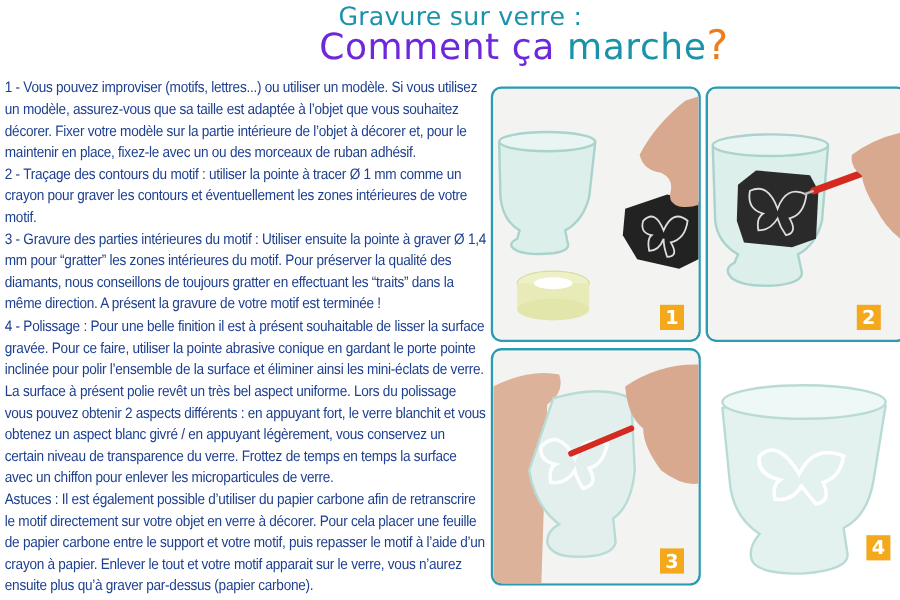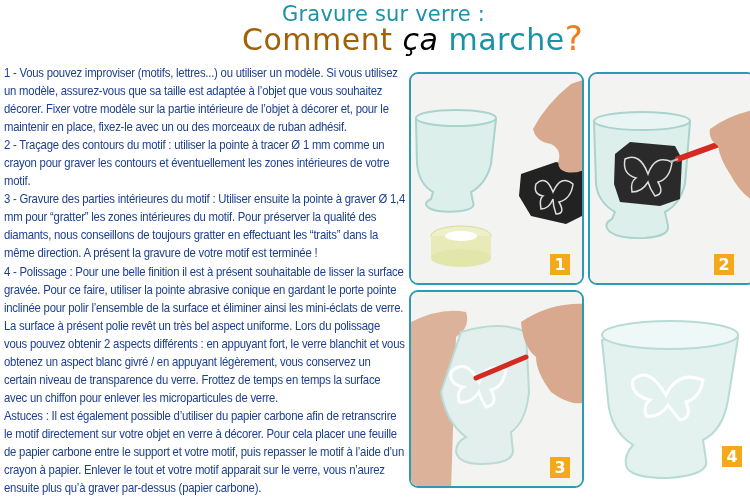"Comment" .title .c-comment { color: #a16207 -> #6d28d9; margin-left: none -> 24px }
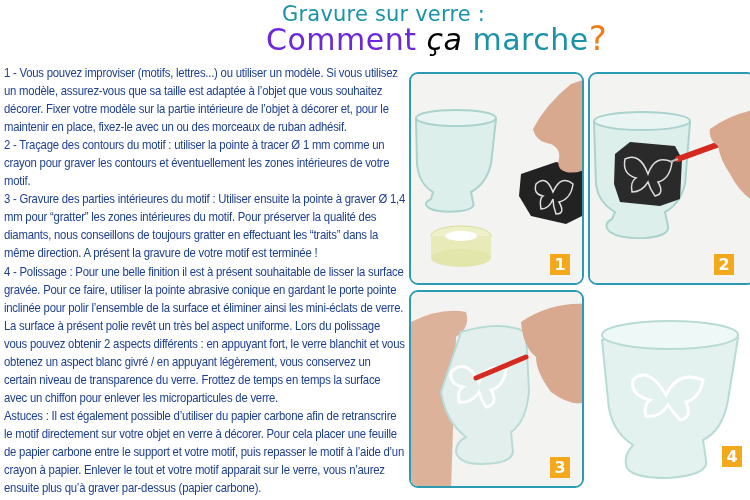"ça" .title .c-ca { color: #000000 -> #6d28d9; font-style: italic -> none }
